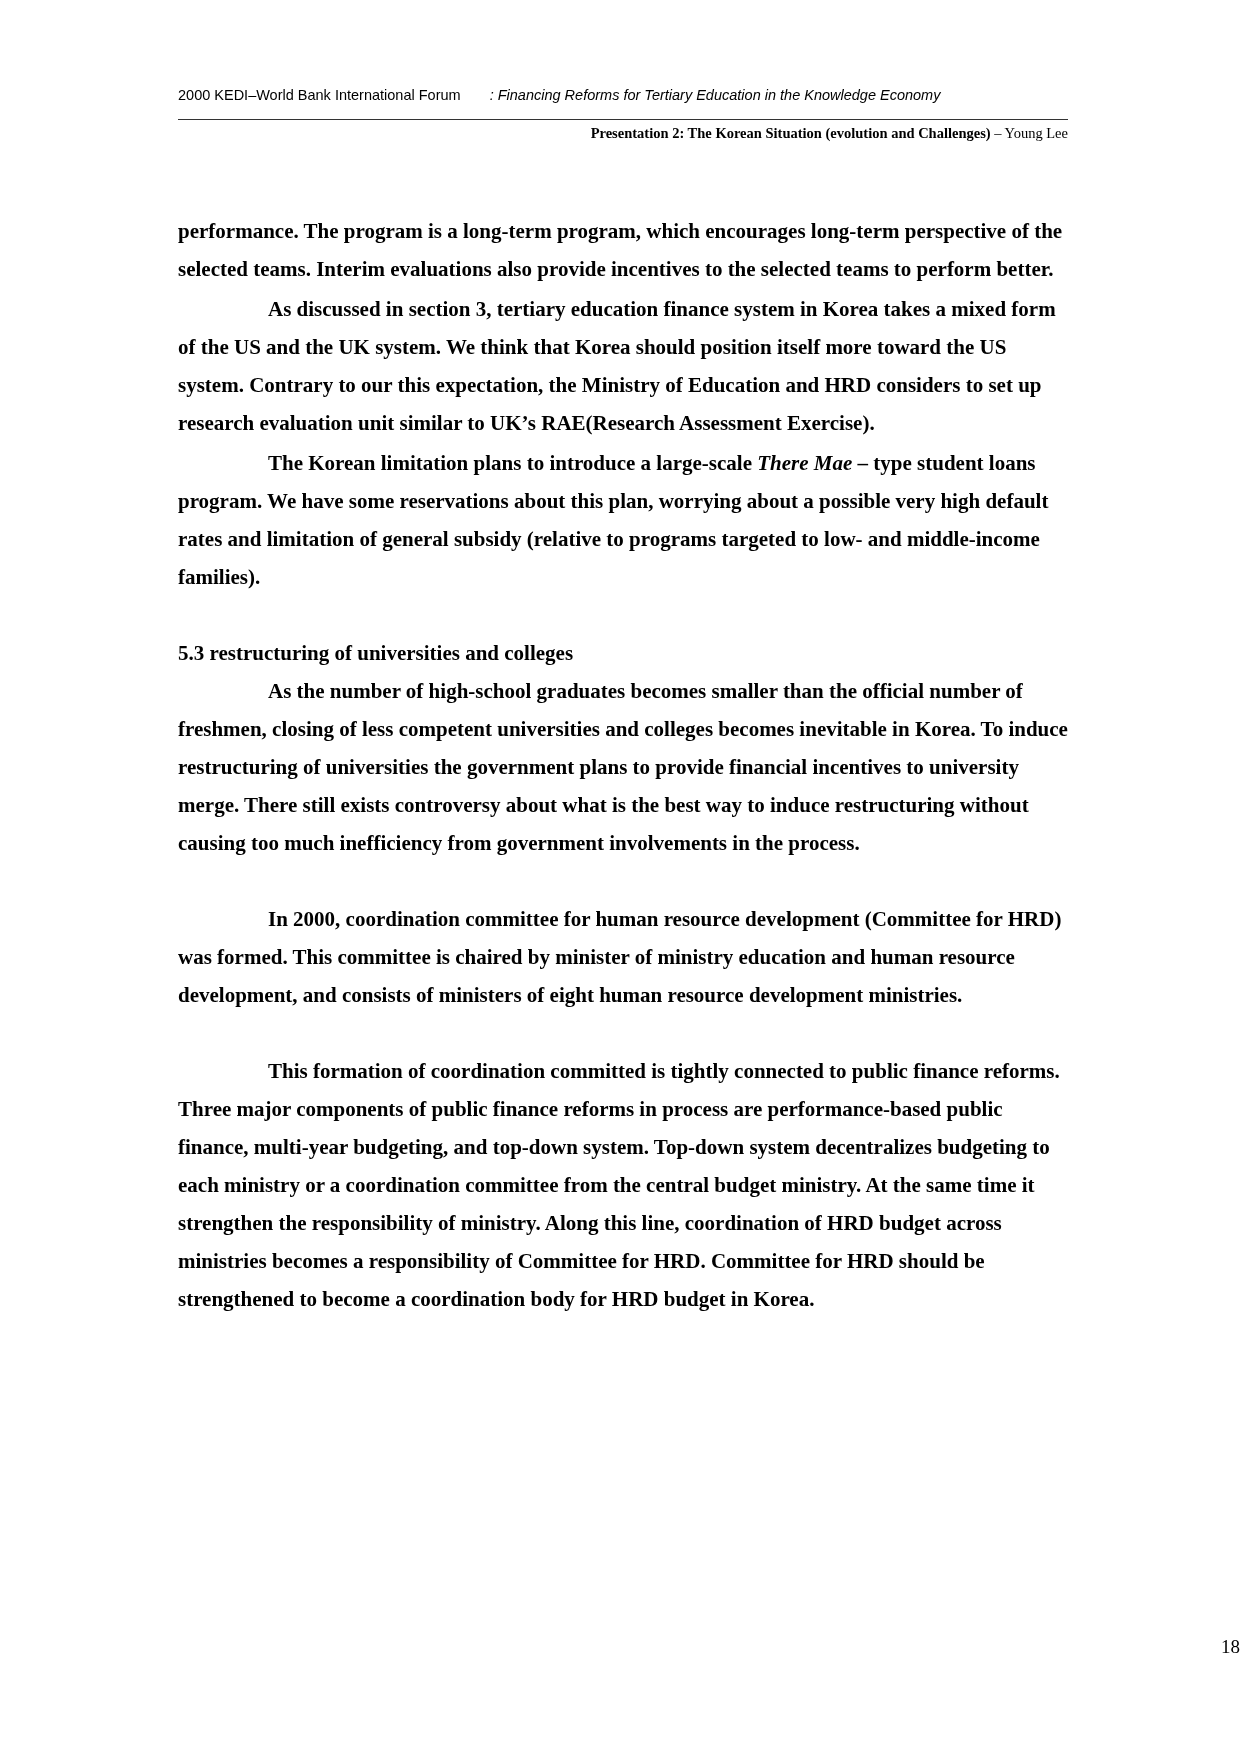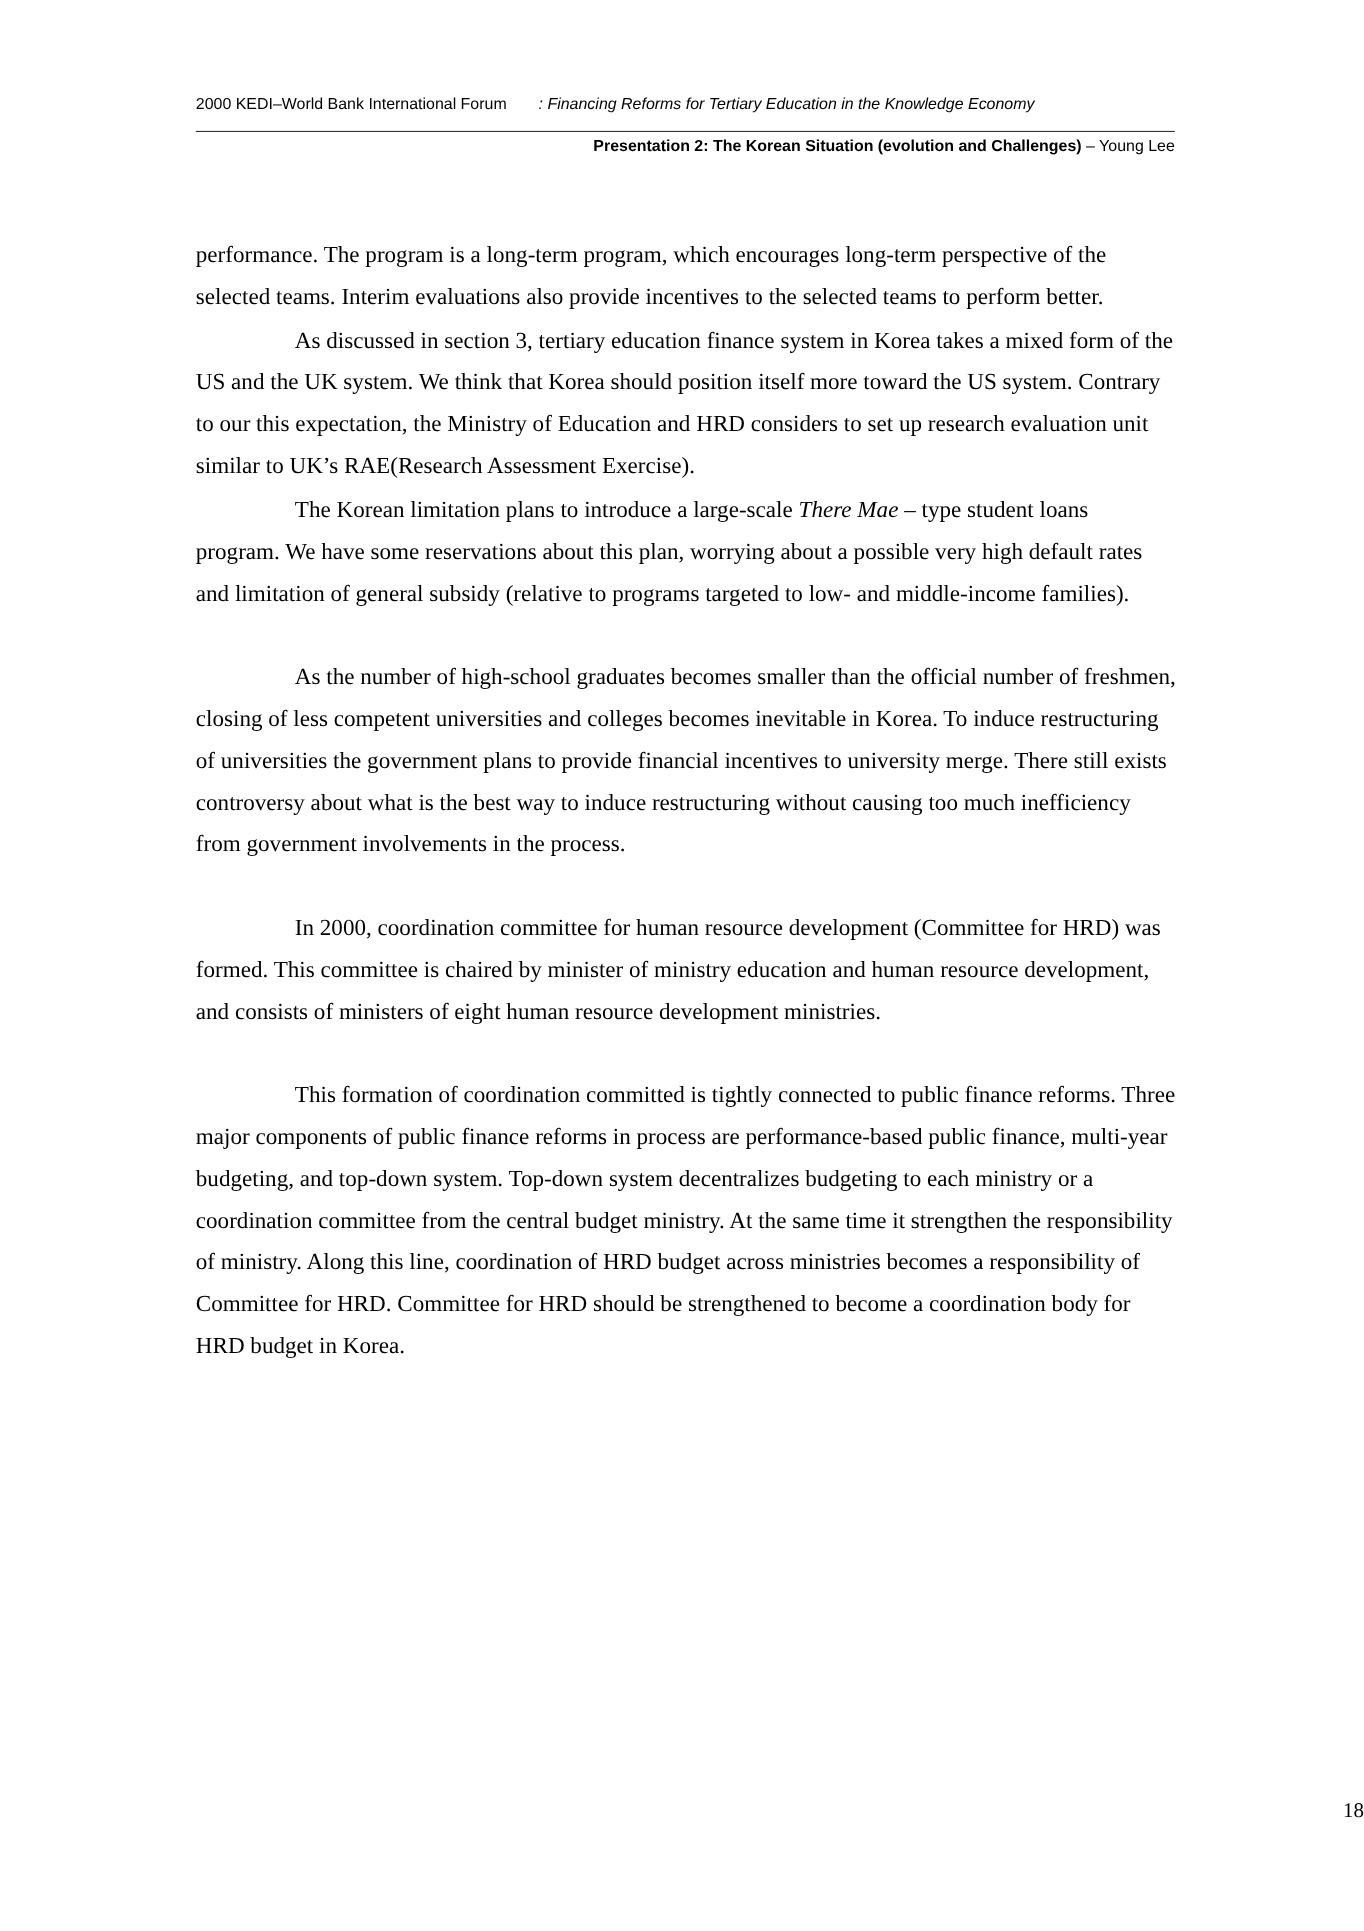"Presentation 2: The Korean Situation" .hdr2 { font-family: Liberation Sans, sans-serif -> Liberation Serif, serif }
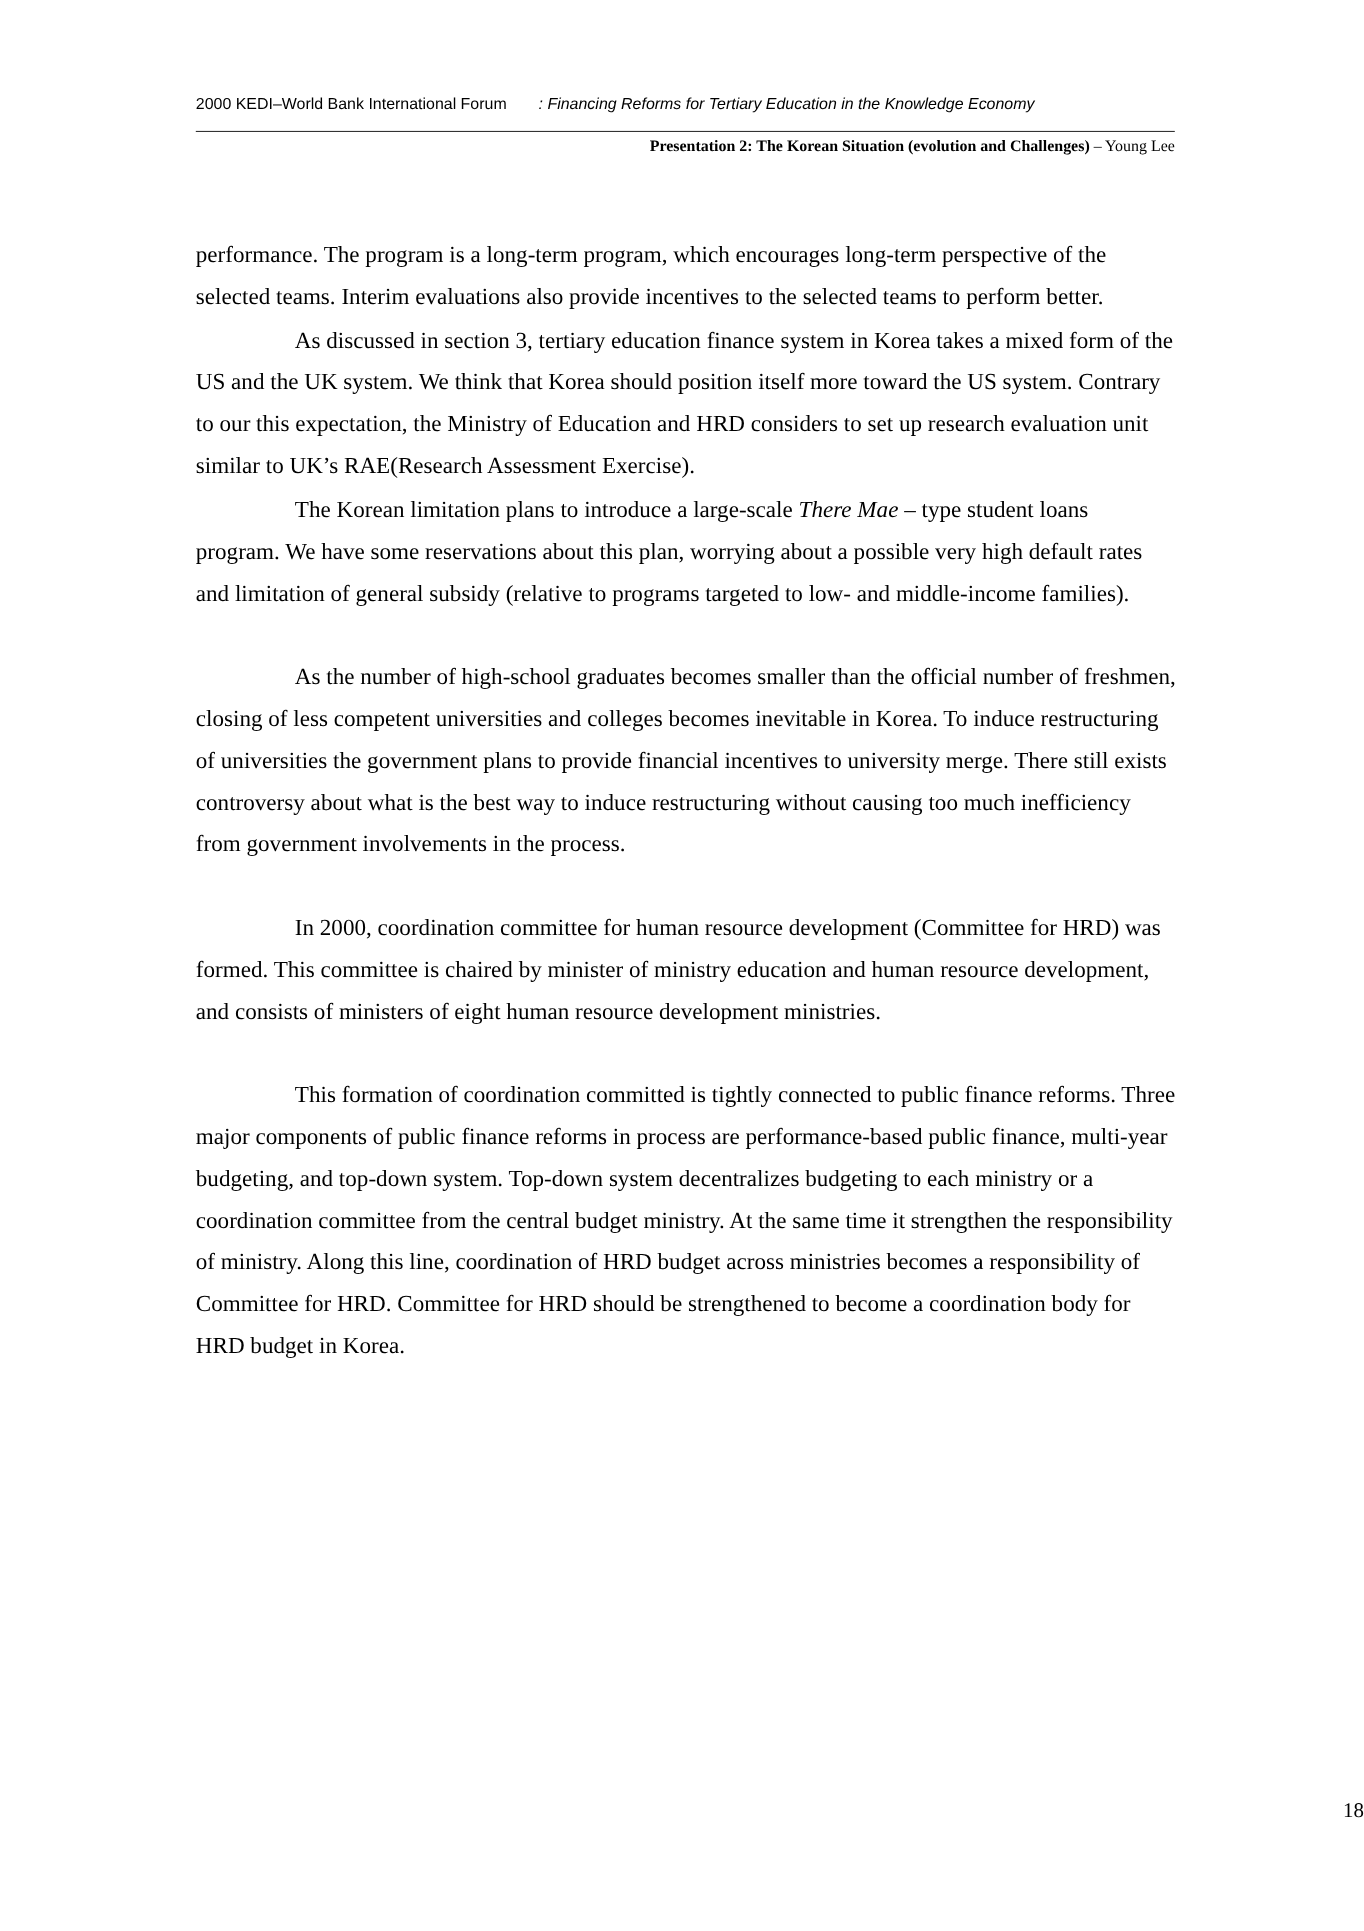"performance. The program is a" .body p { font-weight: none -> bold }
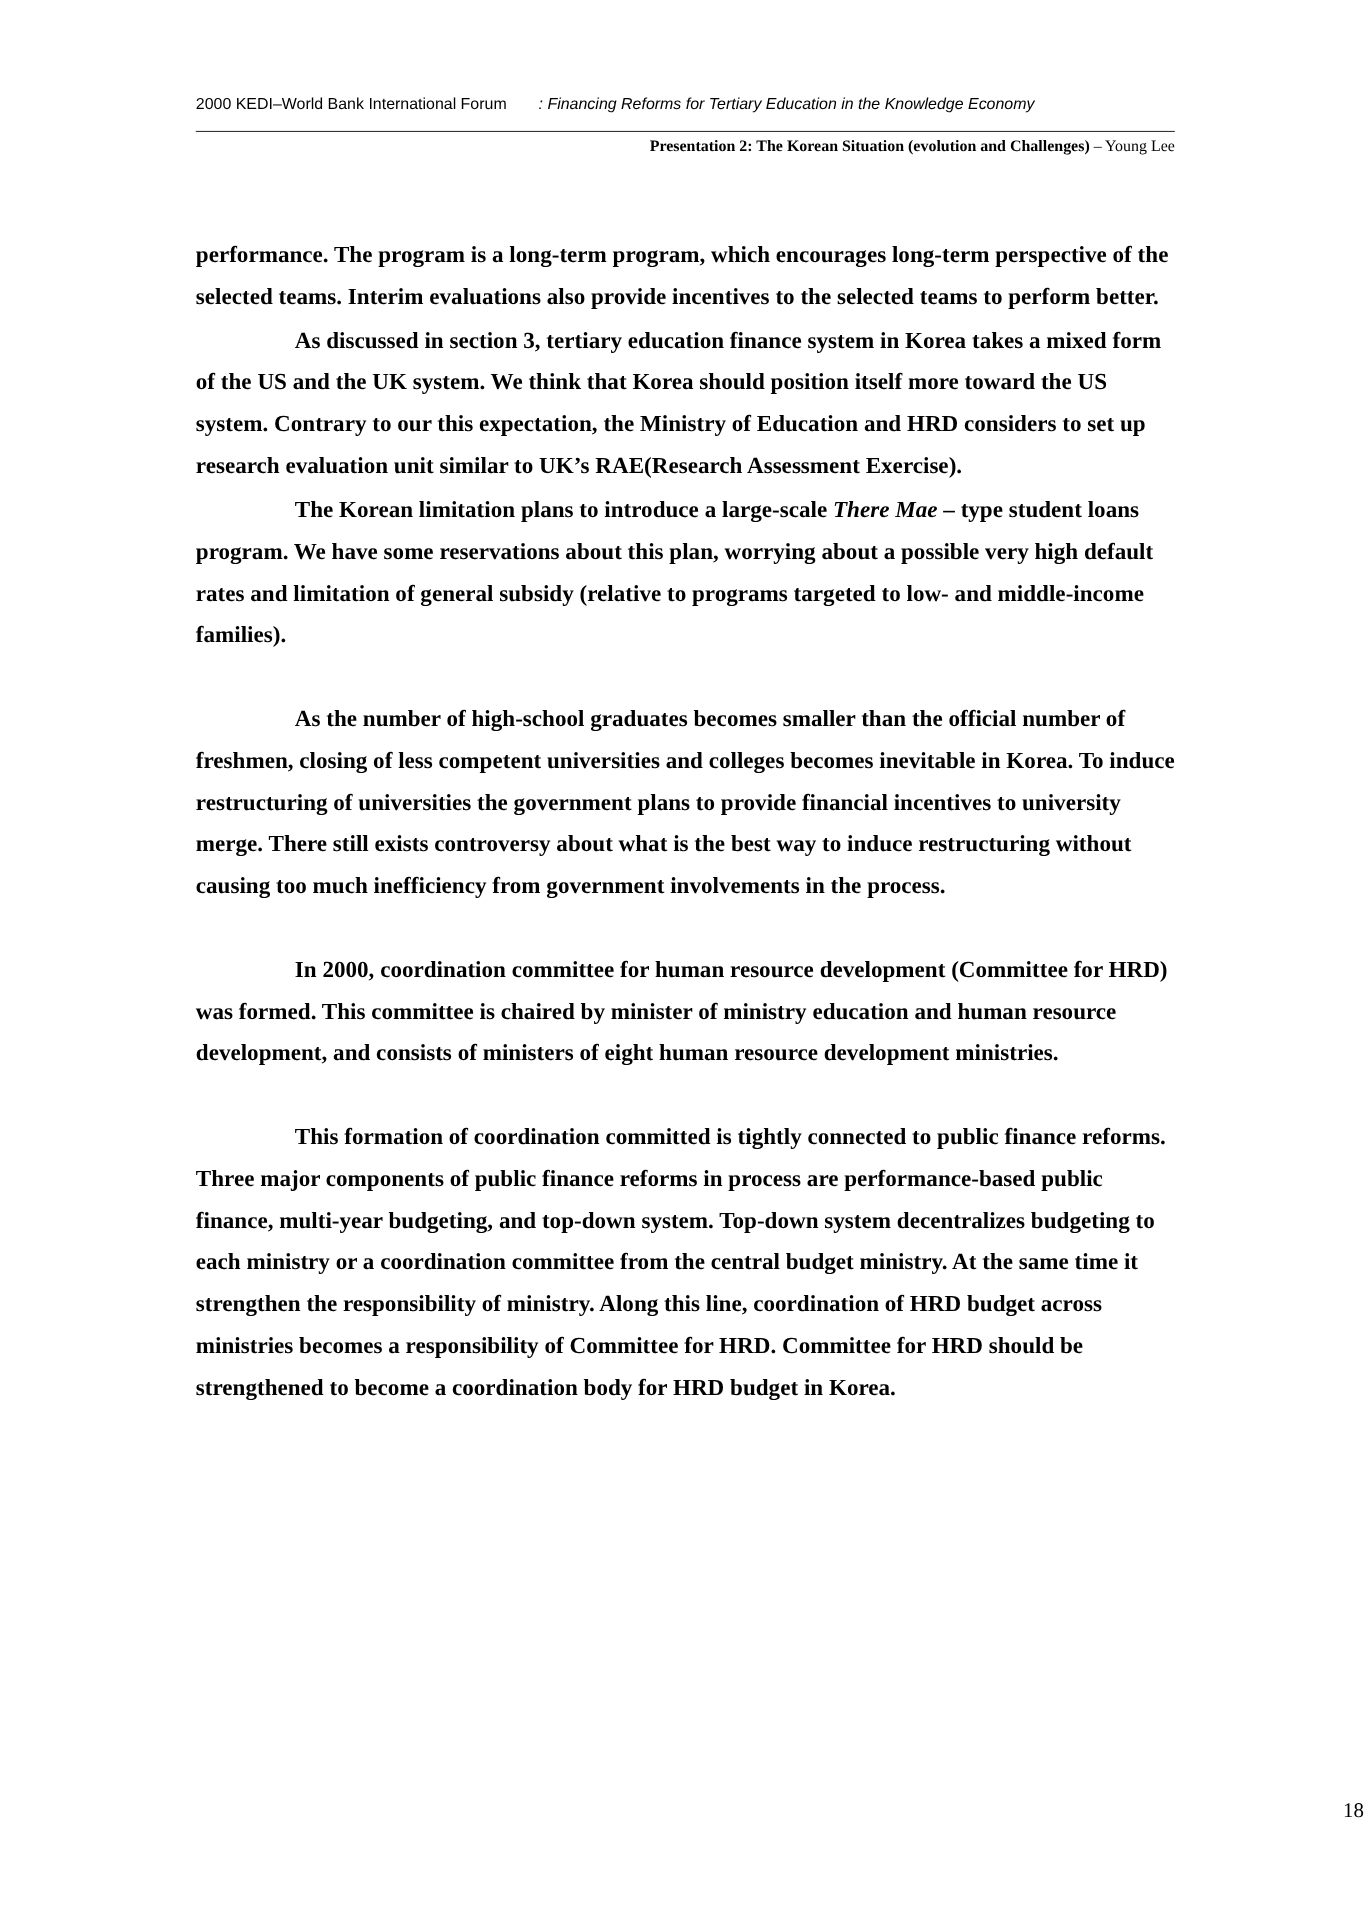"5.3 restructuring of universities and" h3 { html: none -> <h3>5.3 restructuring of universities and colleges</h3> }
